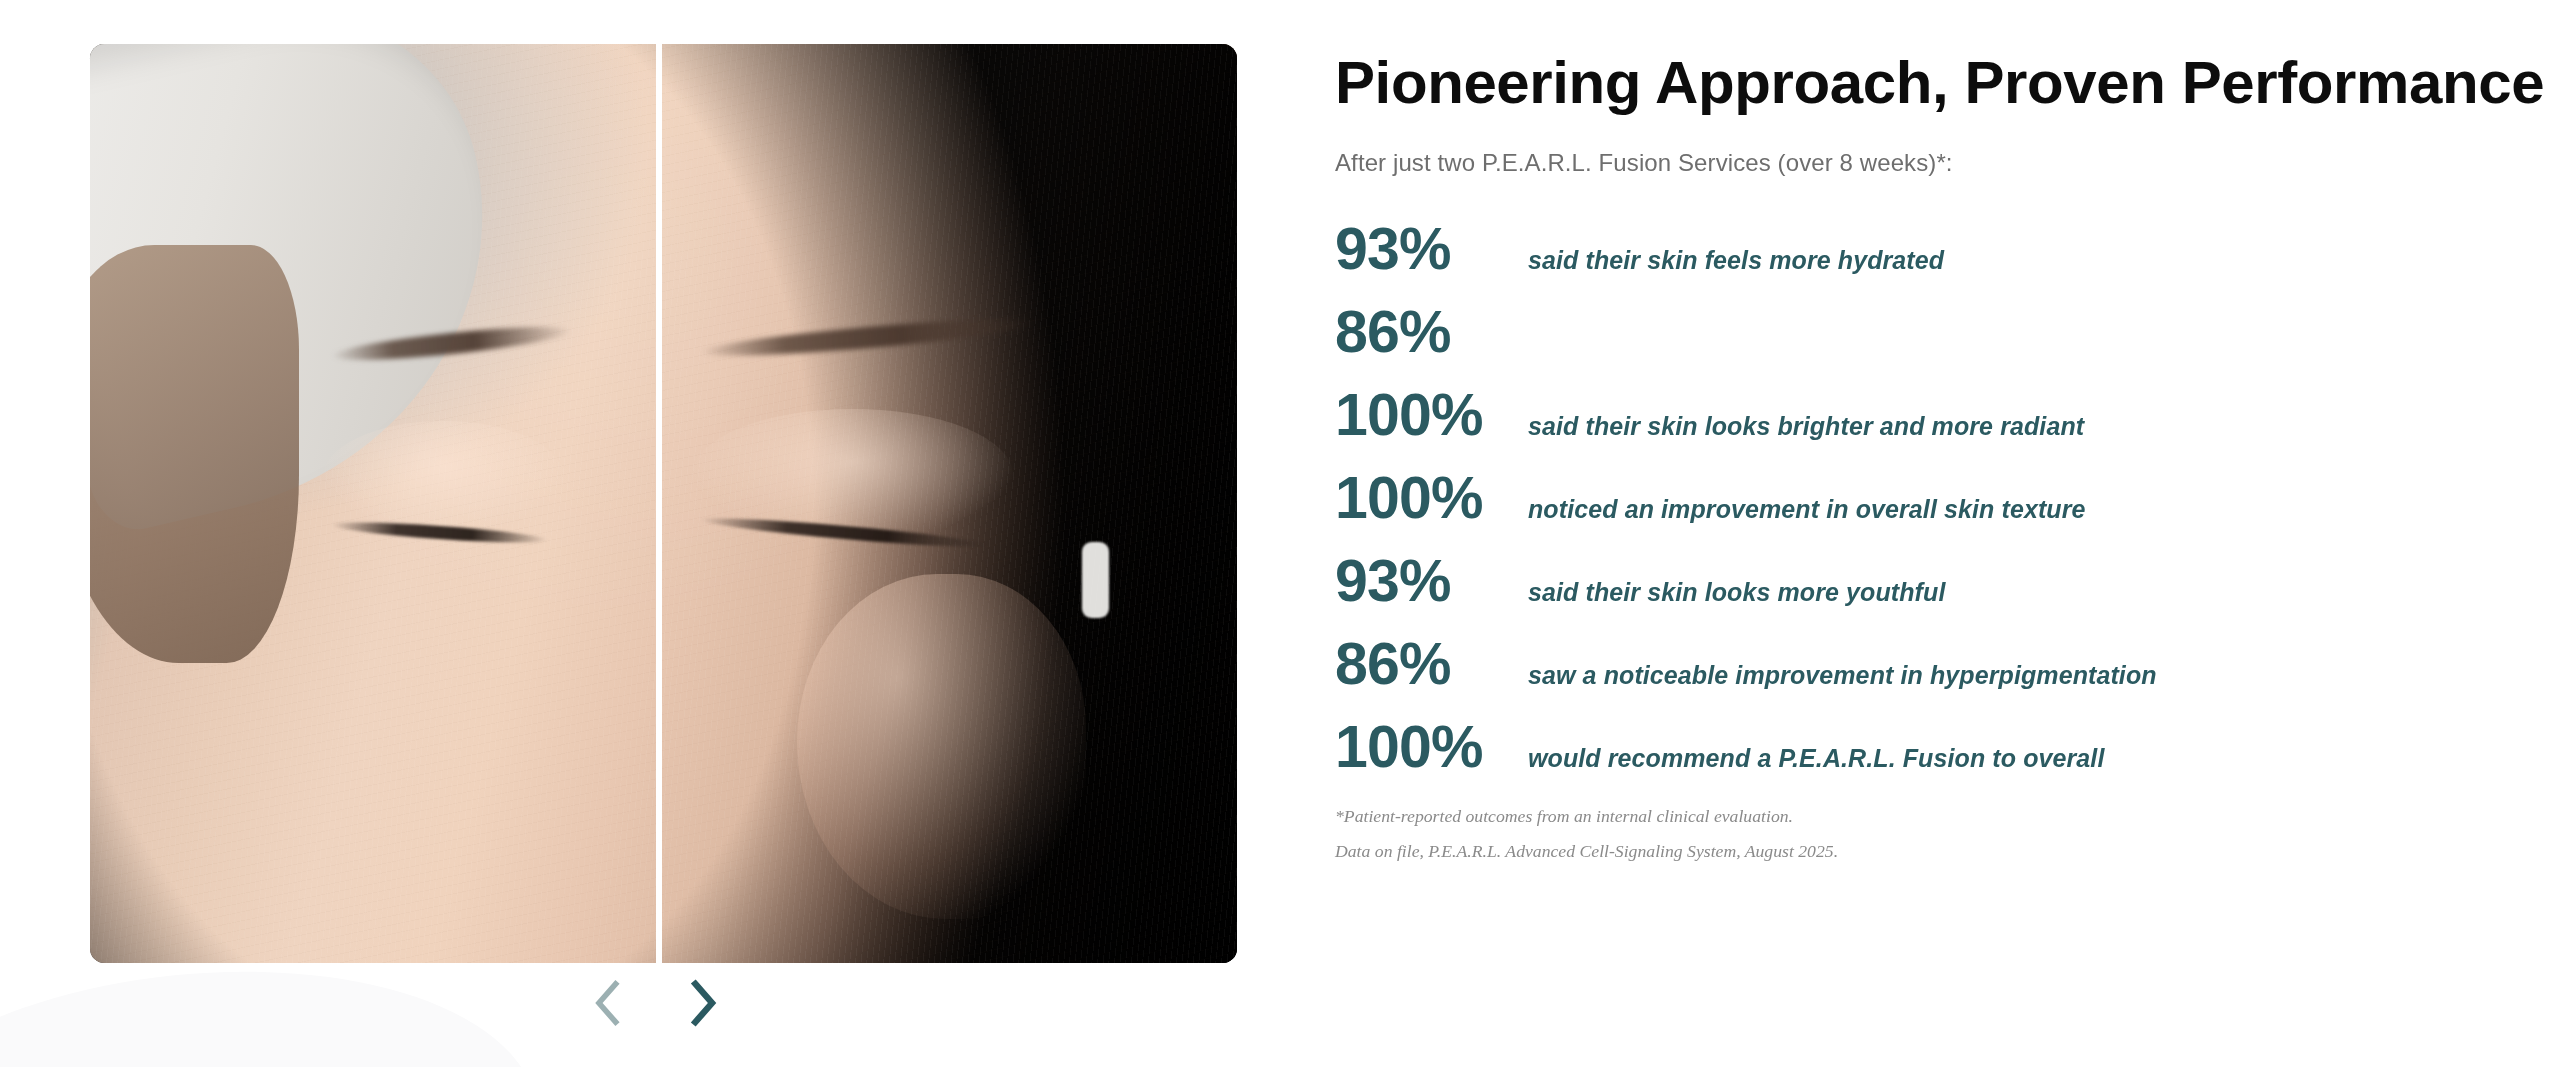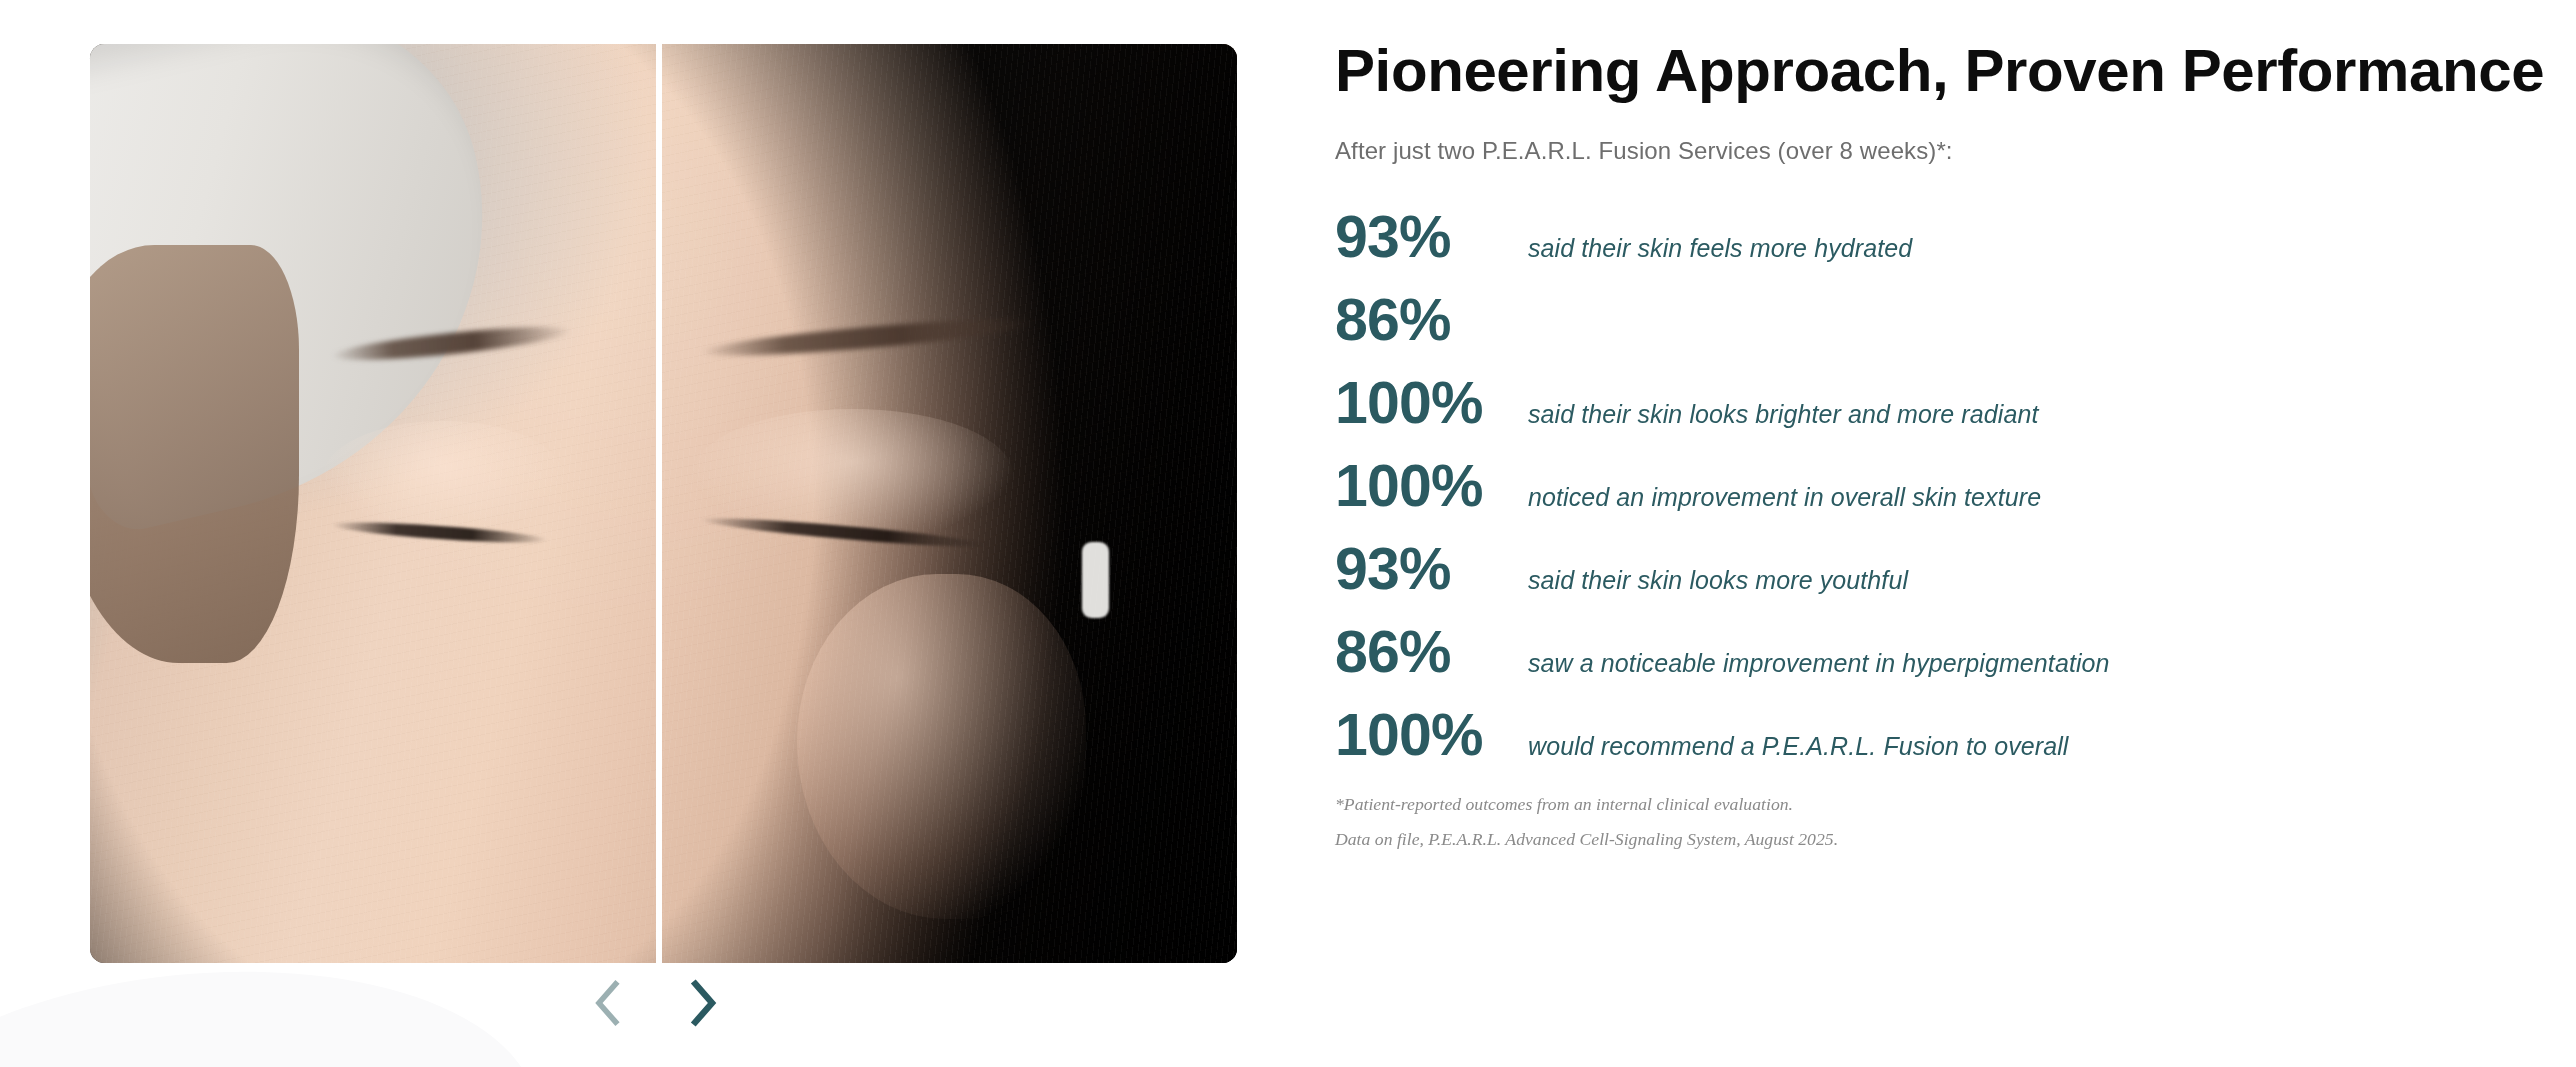"Pioneering Approach, Proven Performance" .content { top: 0 -> 12px }
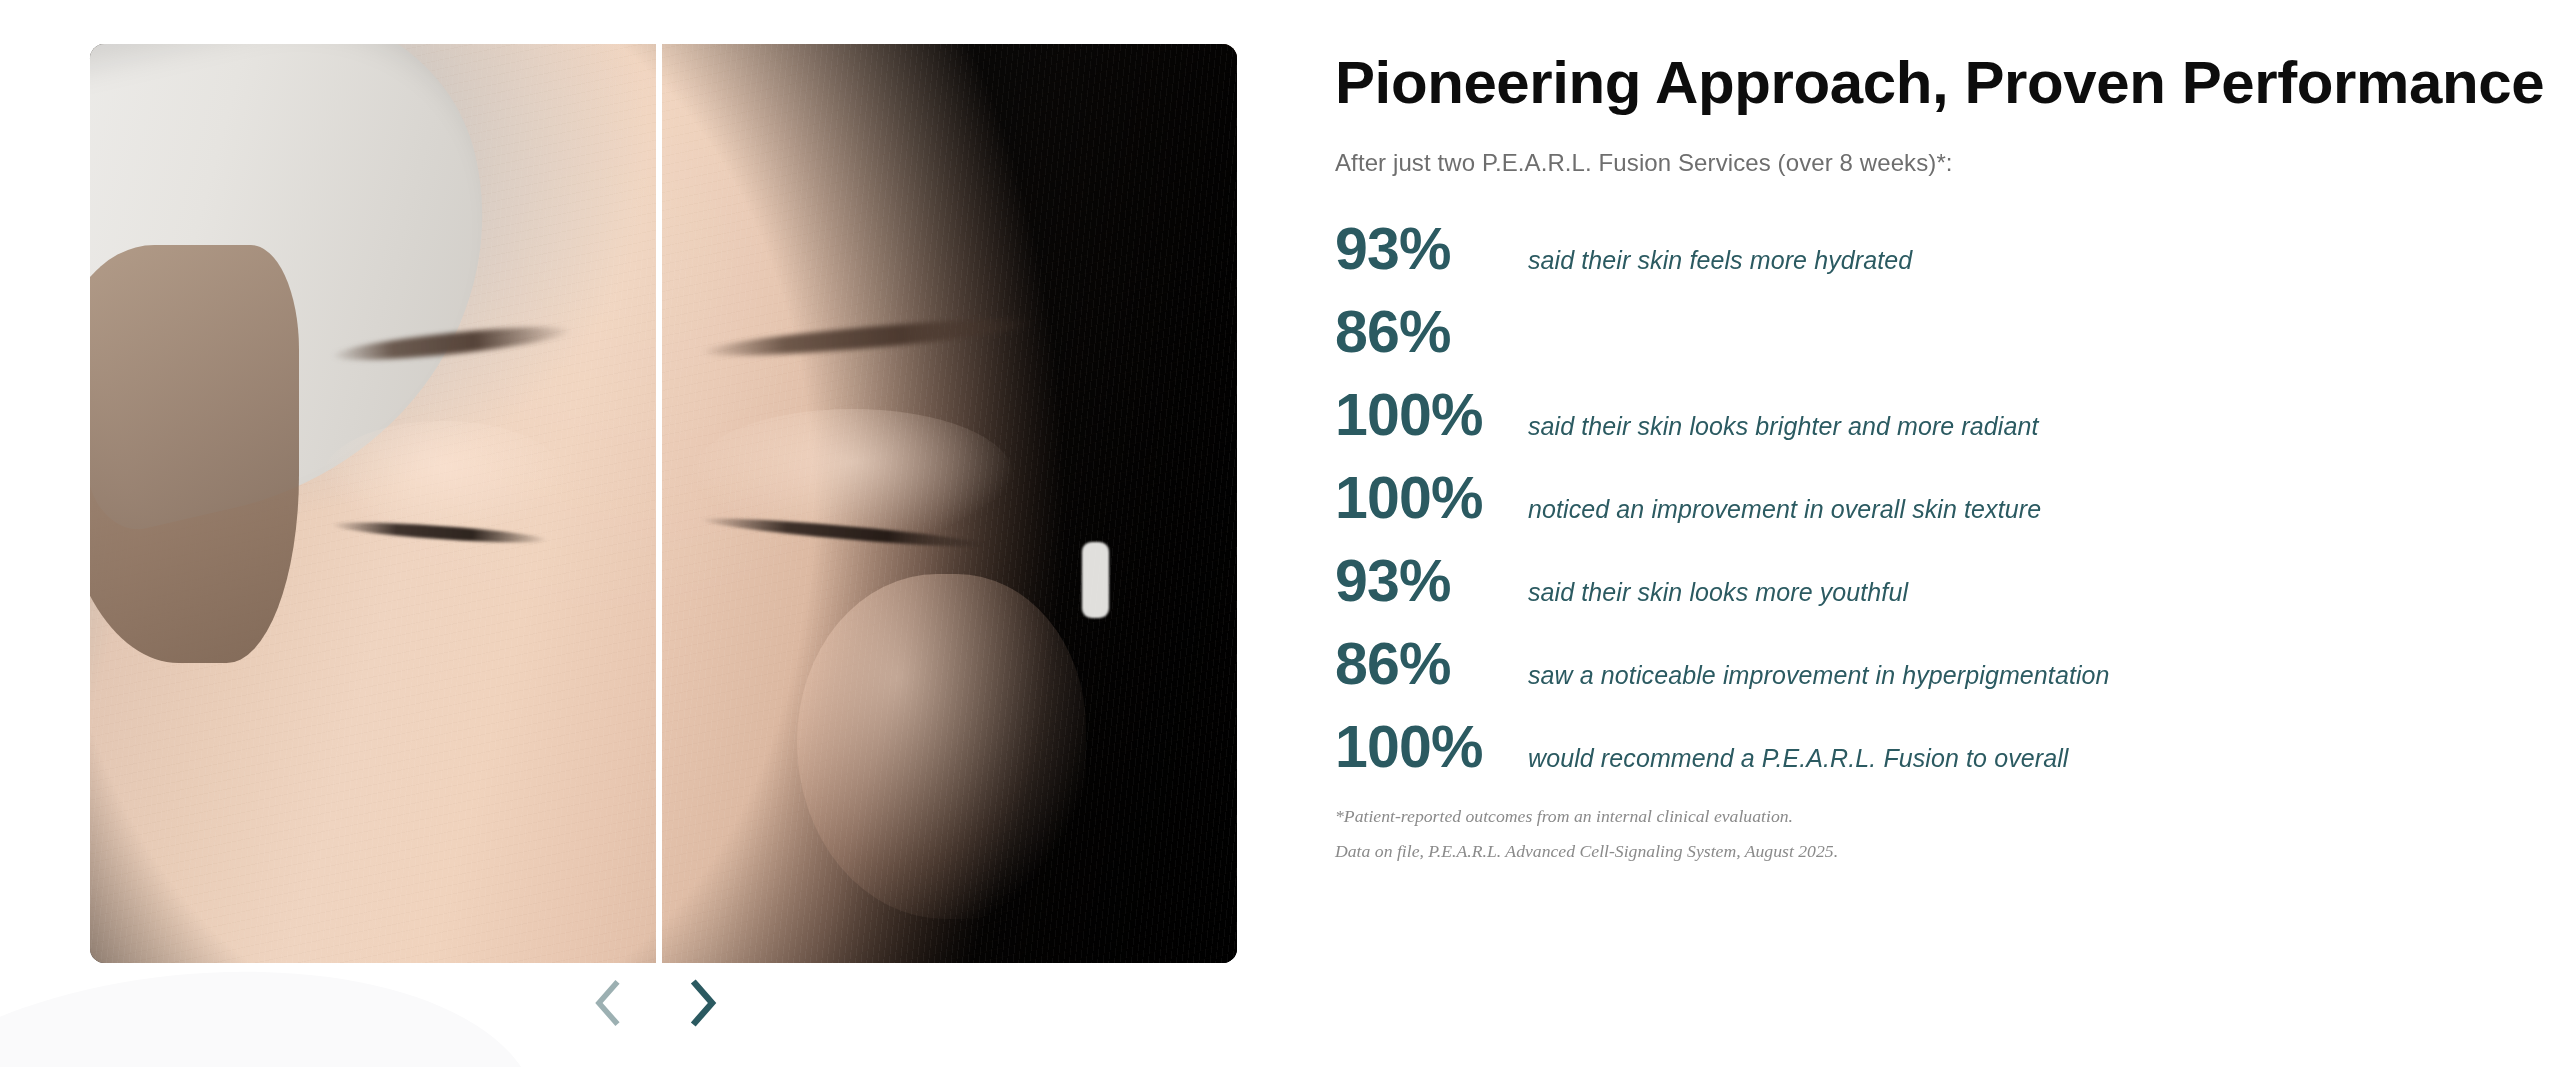"said their skin feels more" .stat-desc { font-weight: 400 -> 700 }
